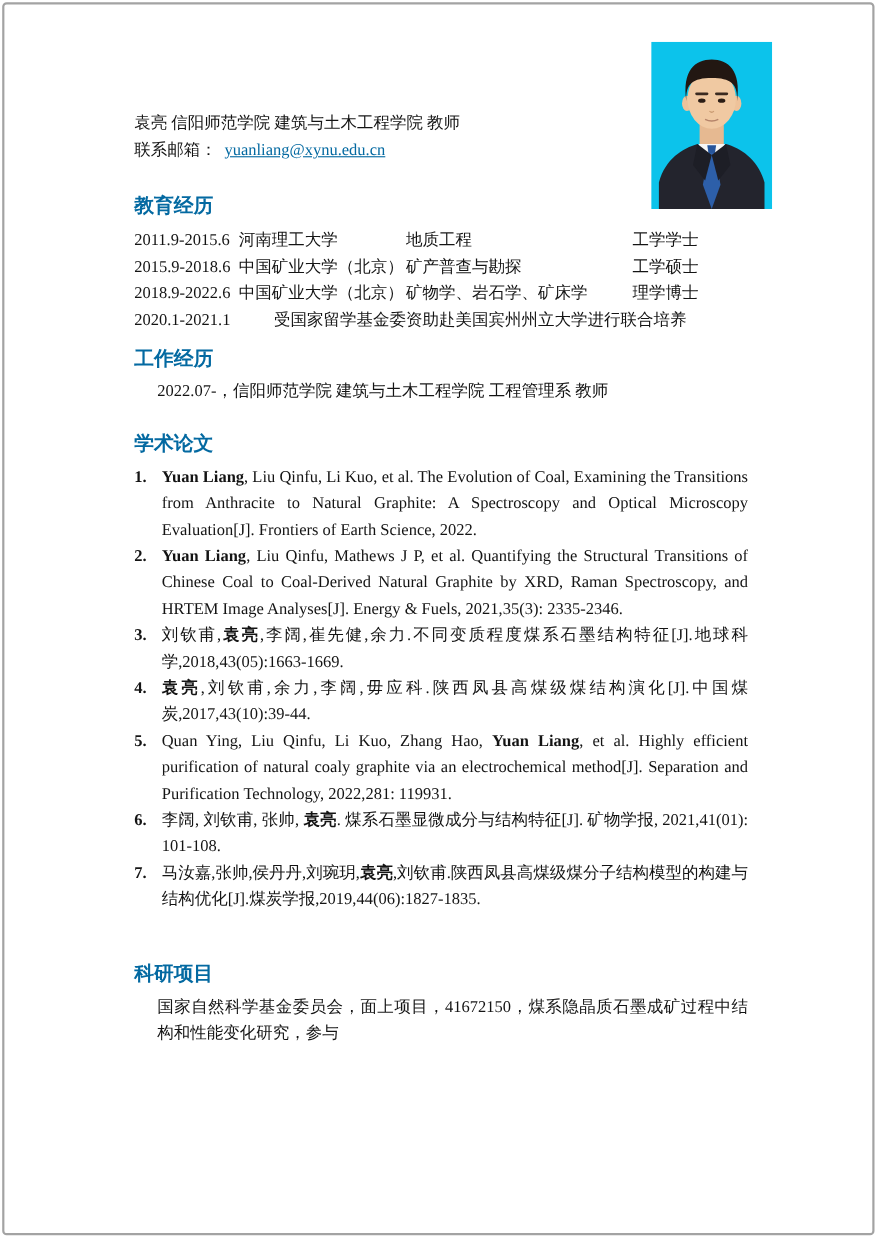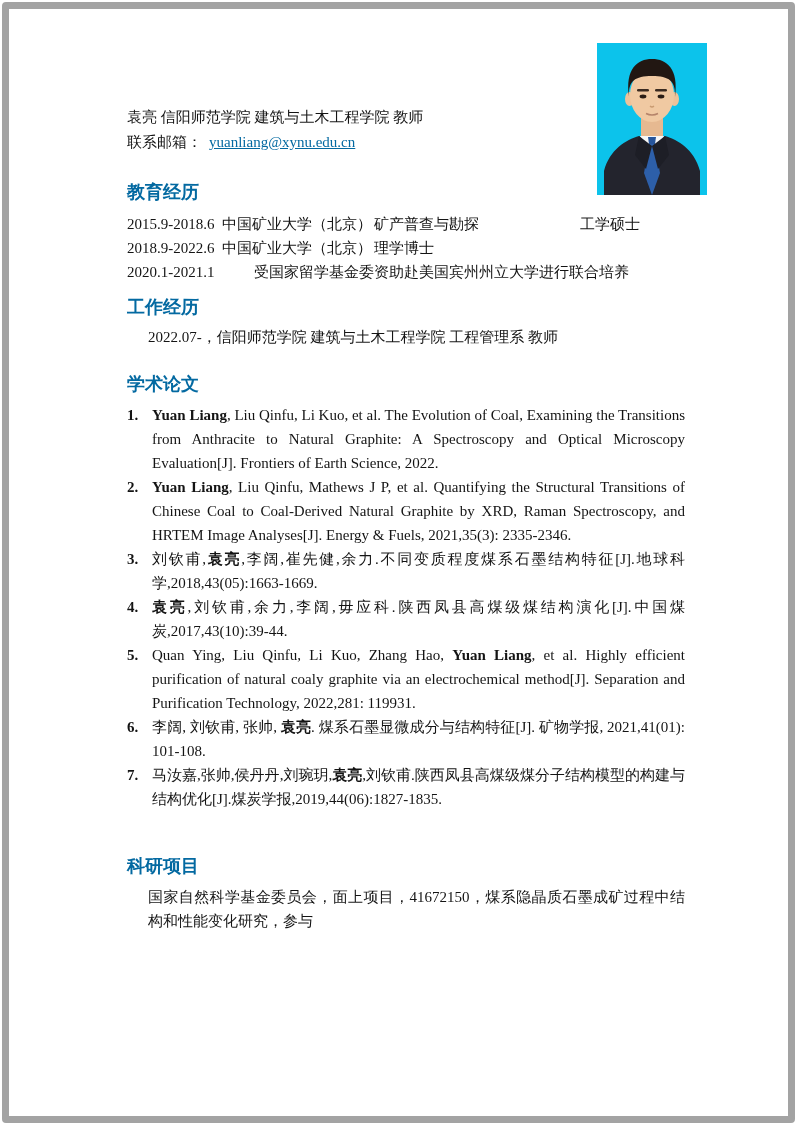"袁亮 信阳师范学院 建筑与土木工程学院 教师" .page { border: 7px solid #a3a3a3 -> 2px solid #a3a3a3 }
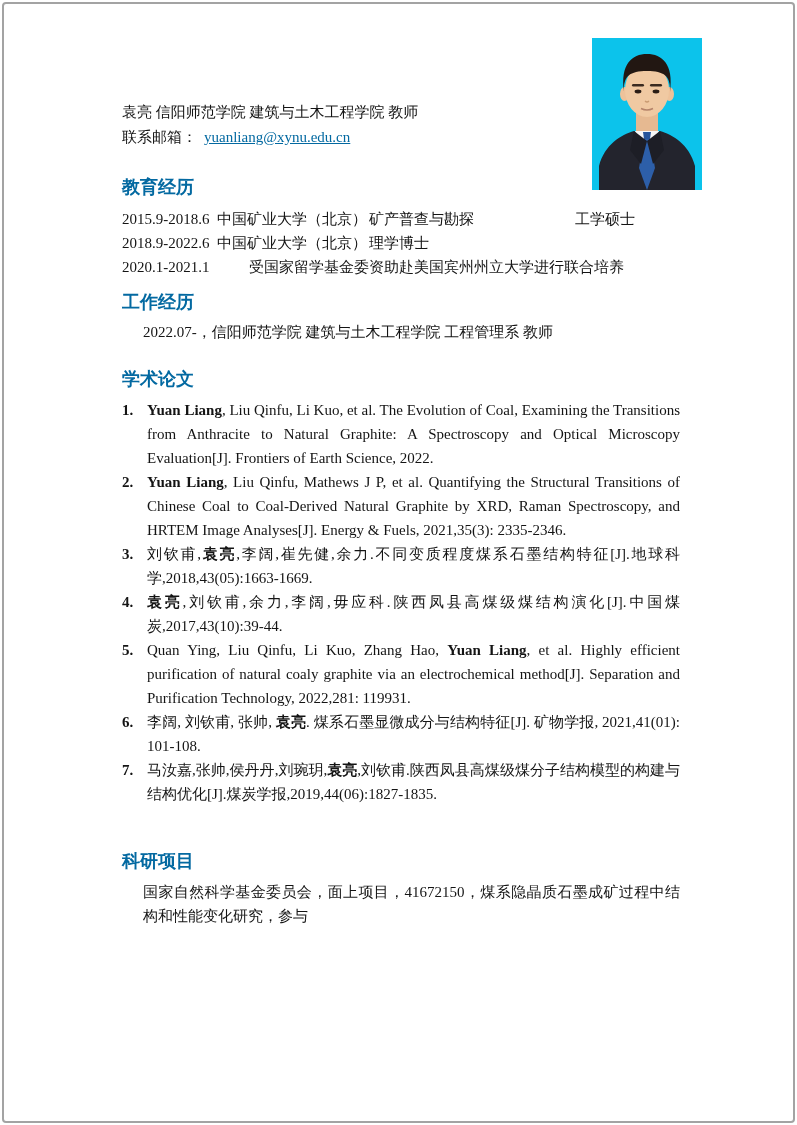"2011.9-2015.6" div.edu-row { html: none -> <div> <span>2011.9-2015.6</span> <span>河南理工大学</span> <span>地质工程</span> <span>工学学士</span> </div> }
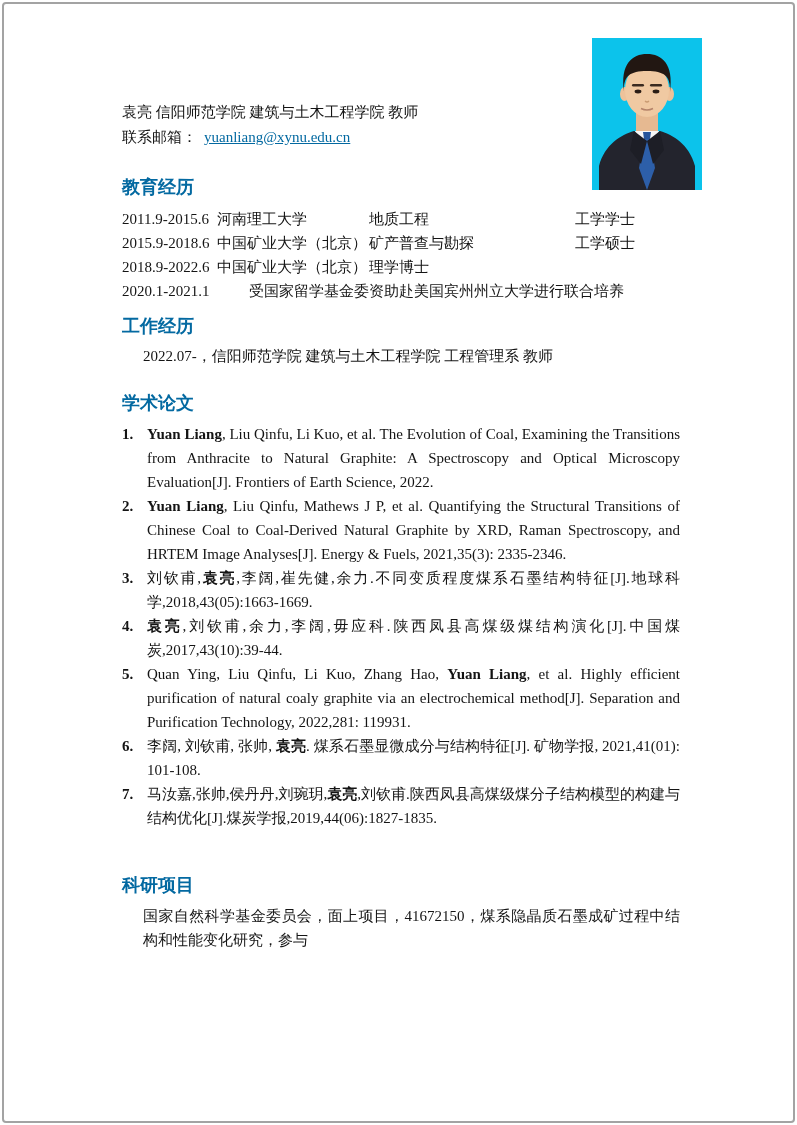"矿物学、岩石学、矿床学" span.edu-major { html: none -> <span>矿物学、岩石学、矿床学</span> }
